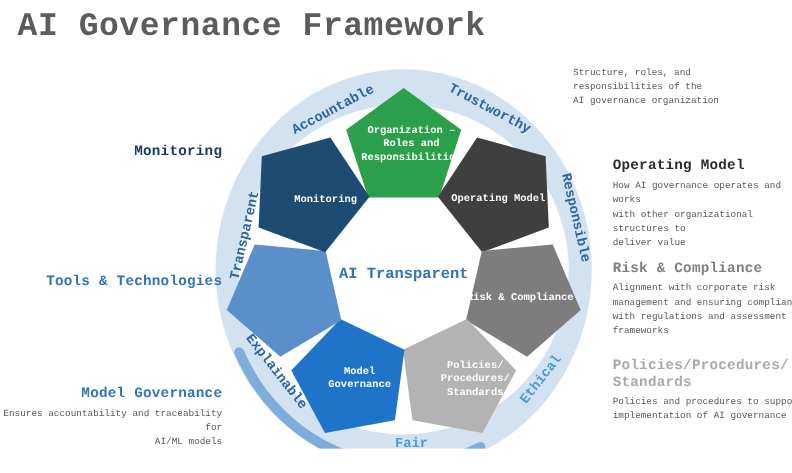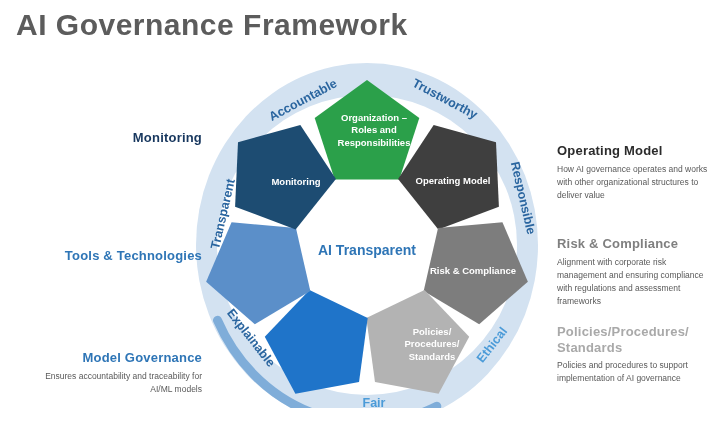"AI Governance Framework" .stage { font-family: Liberation Sans, sans-serif -> Liberation Mono, monospace }
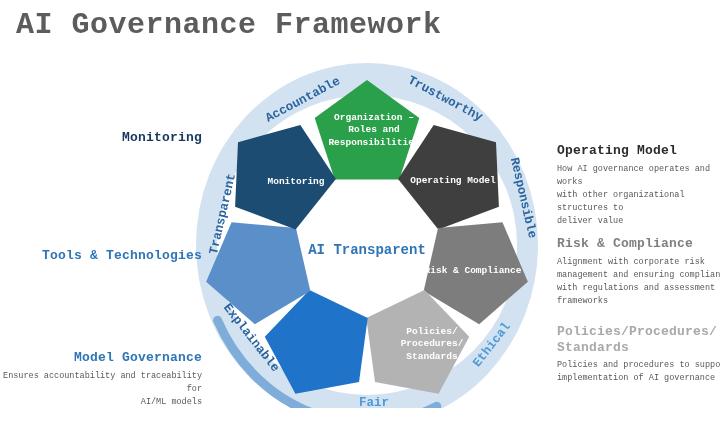"Structure, roles, and responsibilities" div.body { html: none -> <div>Structure, roles, and responsibilities of the AI governance organization</div> }
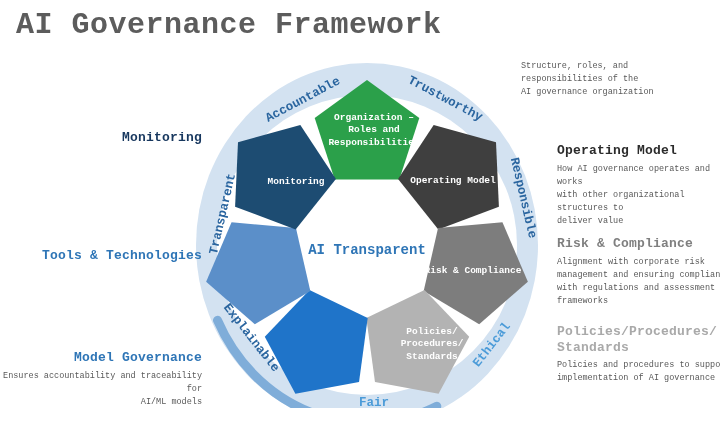"Model" div.seg-label { html: none -> <div>Model Governance</div> }
